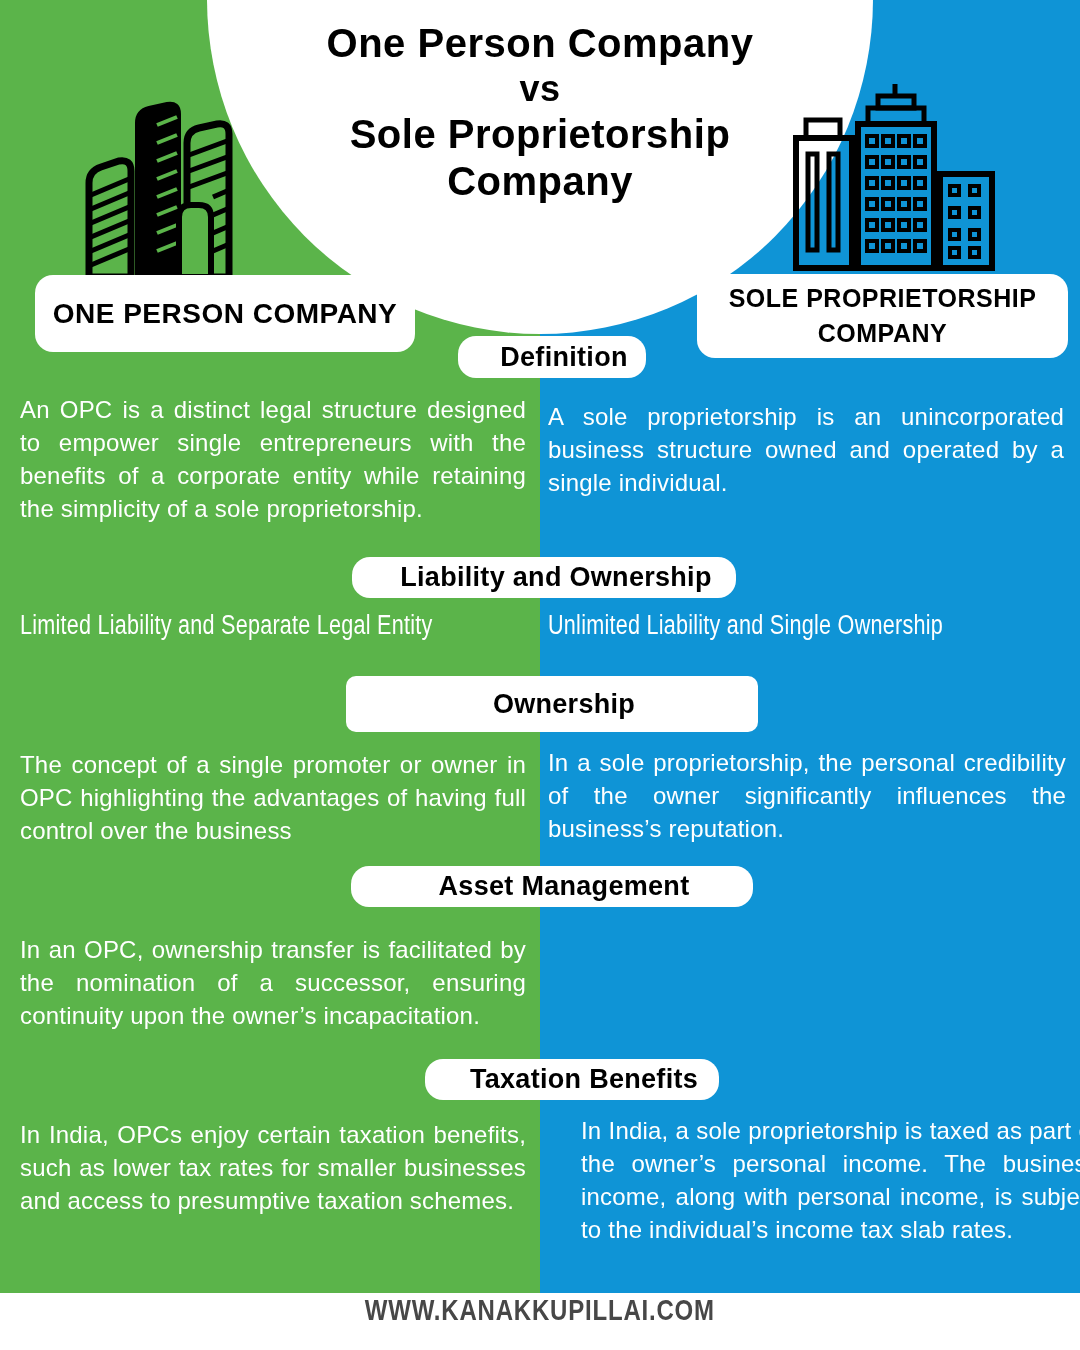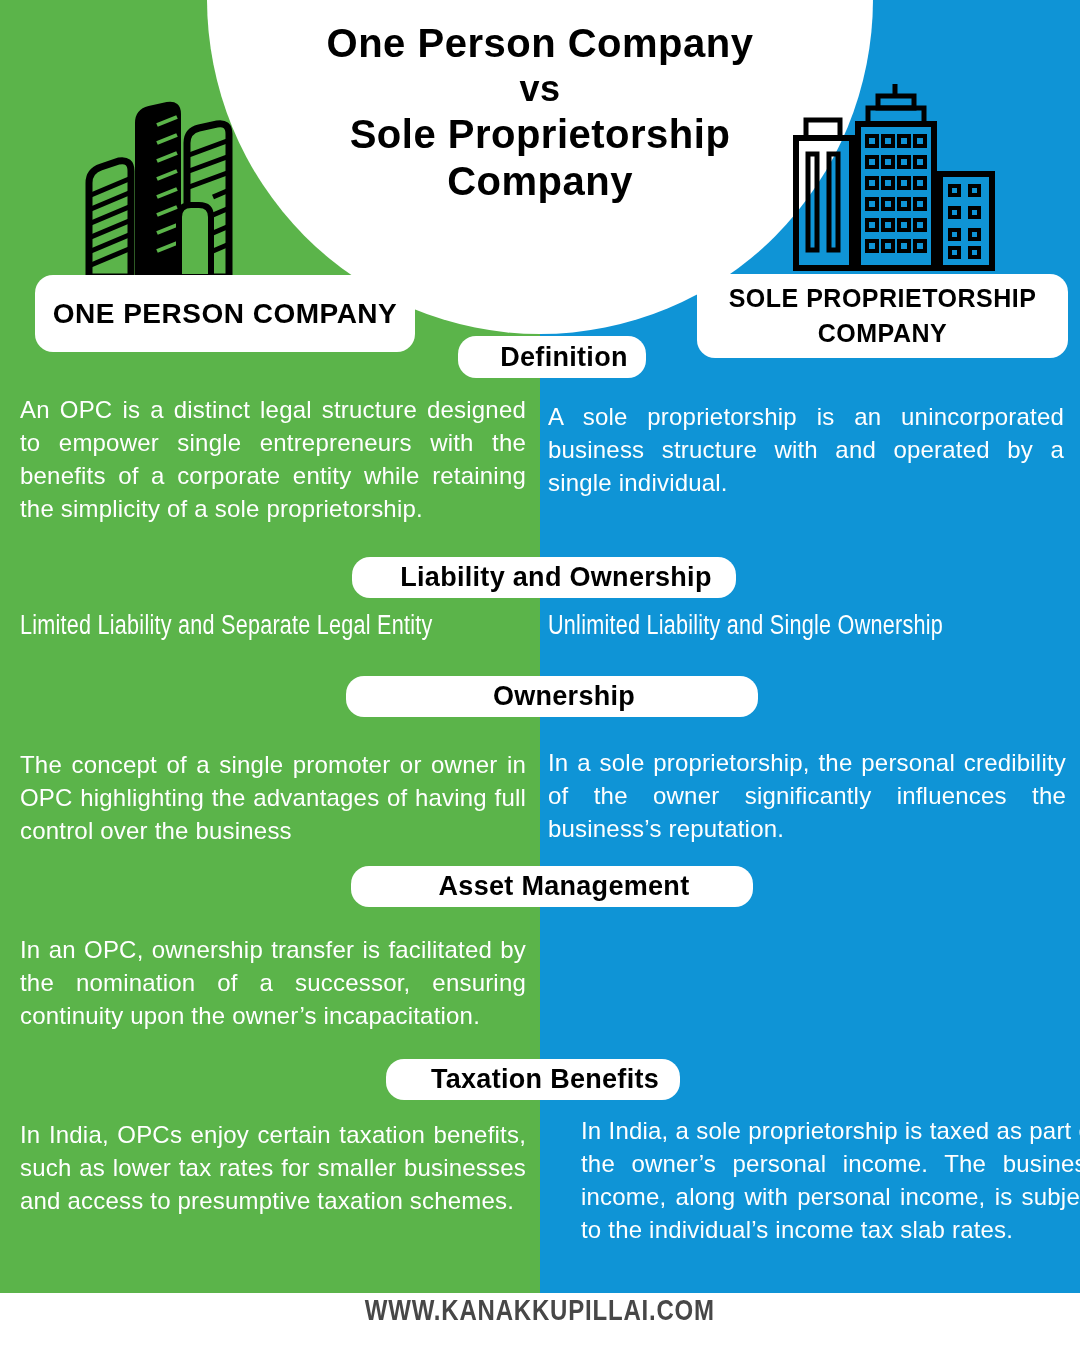"A sole proprietorship is an" div.para { text: with -> owned }
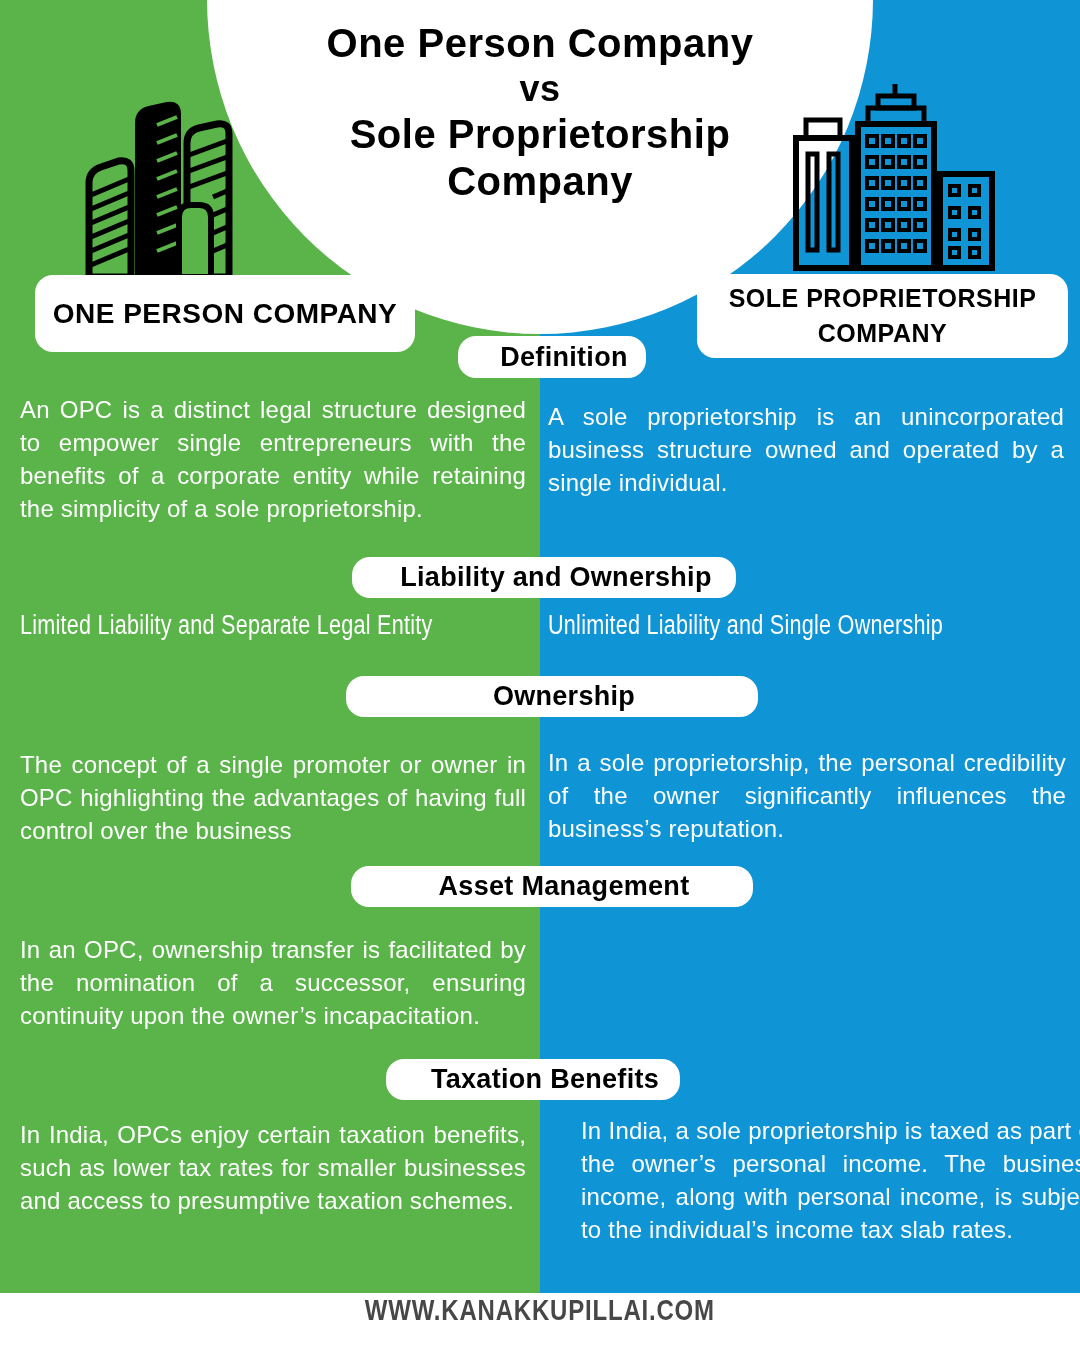"Ownership" .pill-ownership { border-radius: none -> 10px; height: 41px -> 56px }
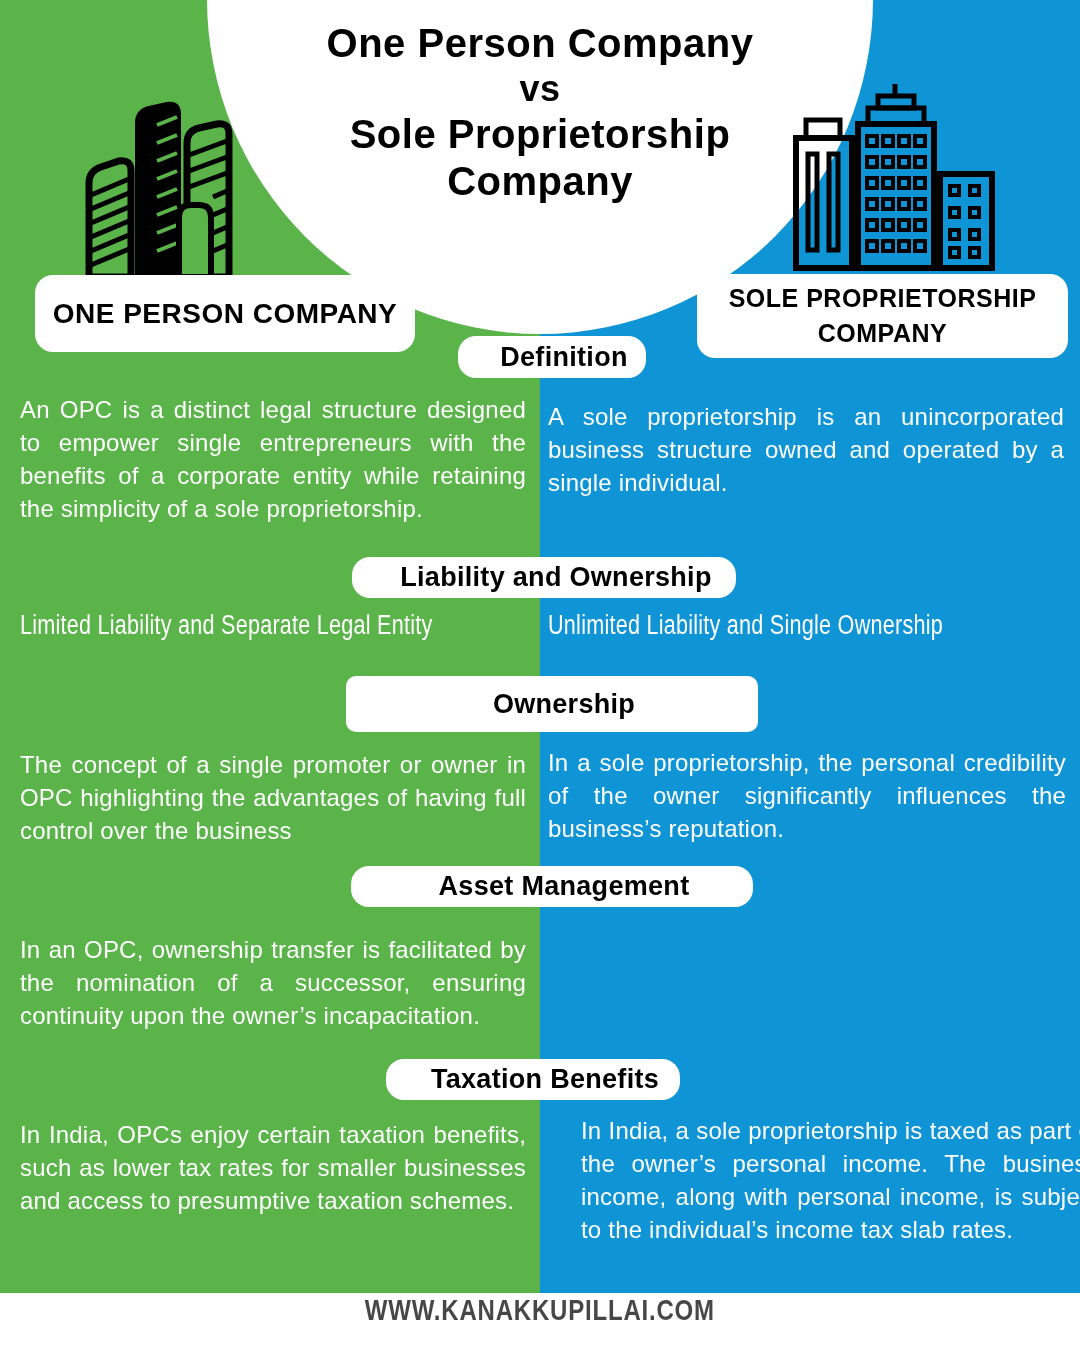"Taxation Benefits" .pill-taxation { left: 386px -> 425px }
